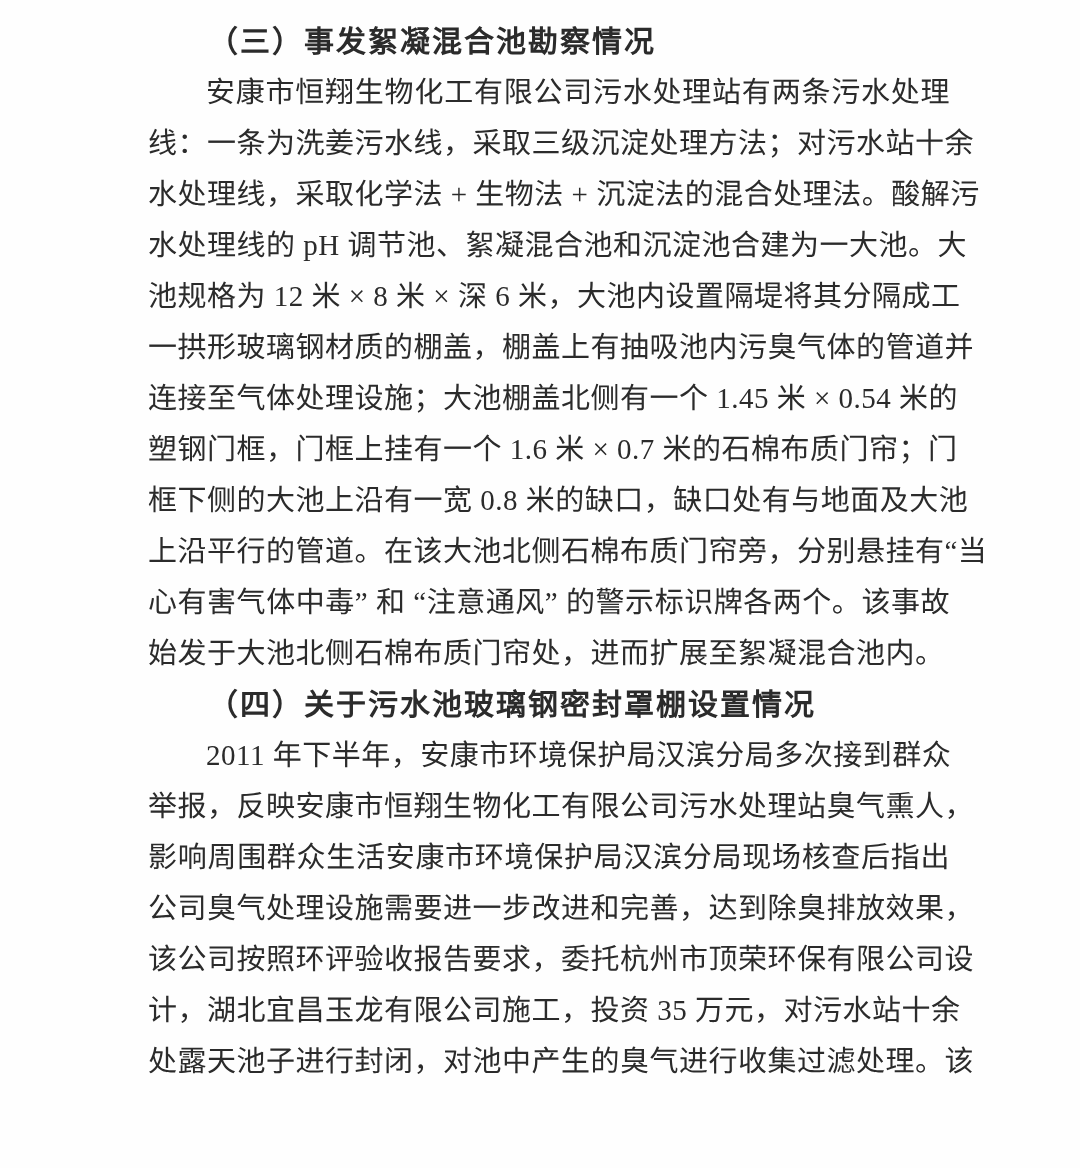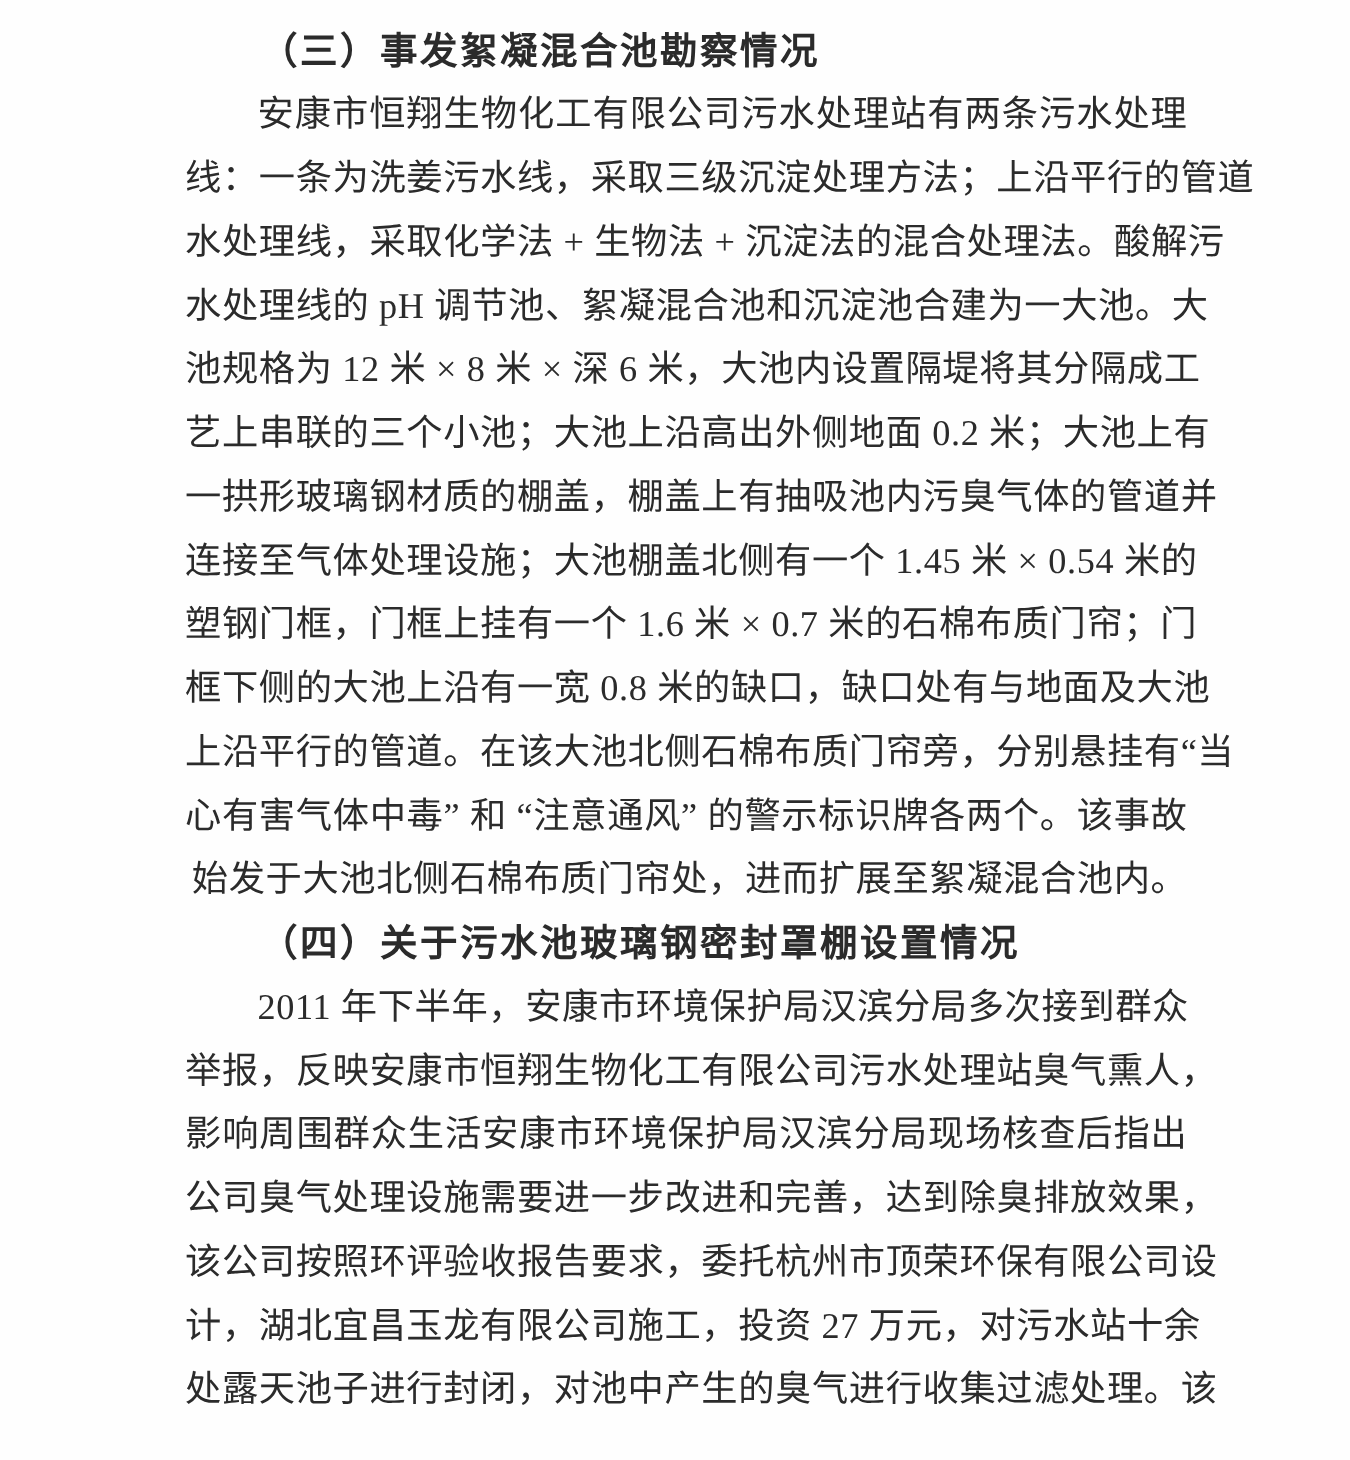"线：一条为洗姜污水线，采取三级沉淀处理方法；上沿平行的管道" div.line { text: 上沿平行的管道 -> 对污水站十余 }
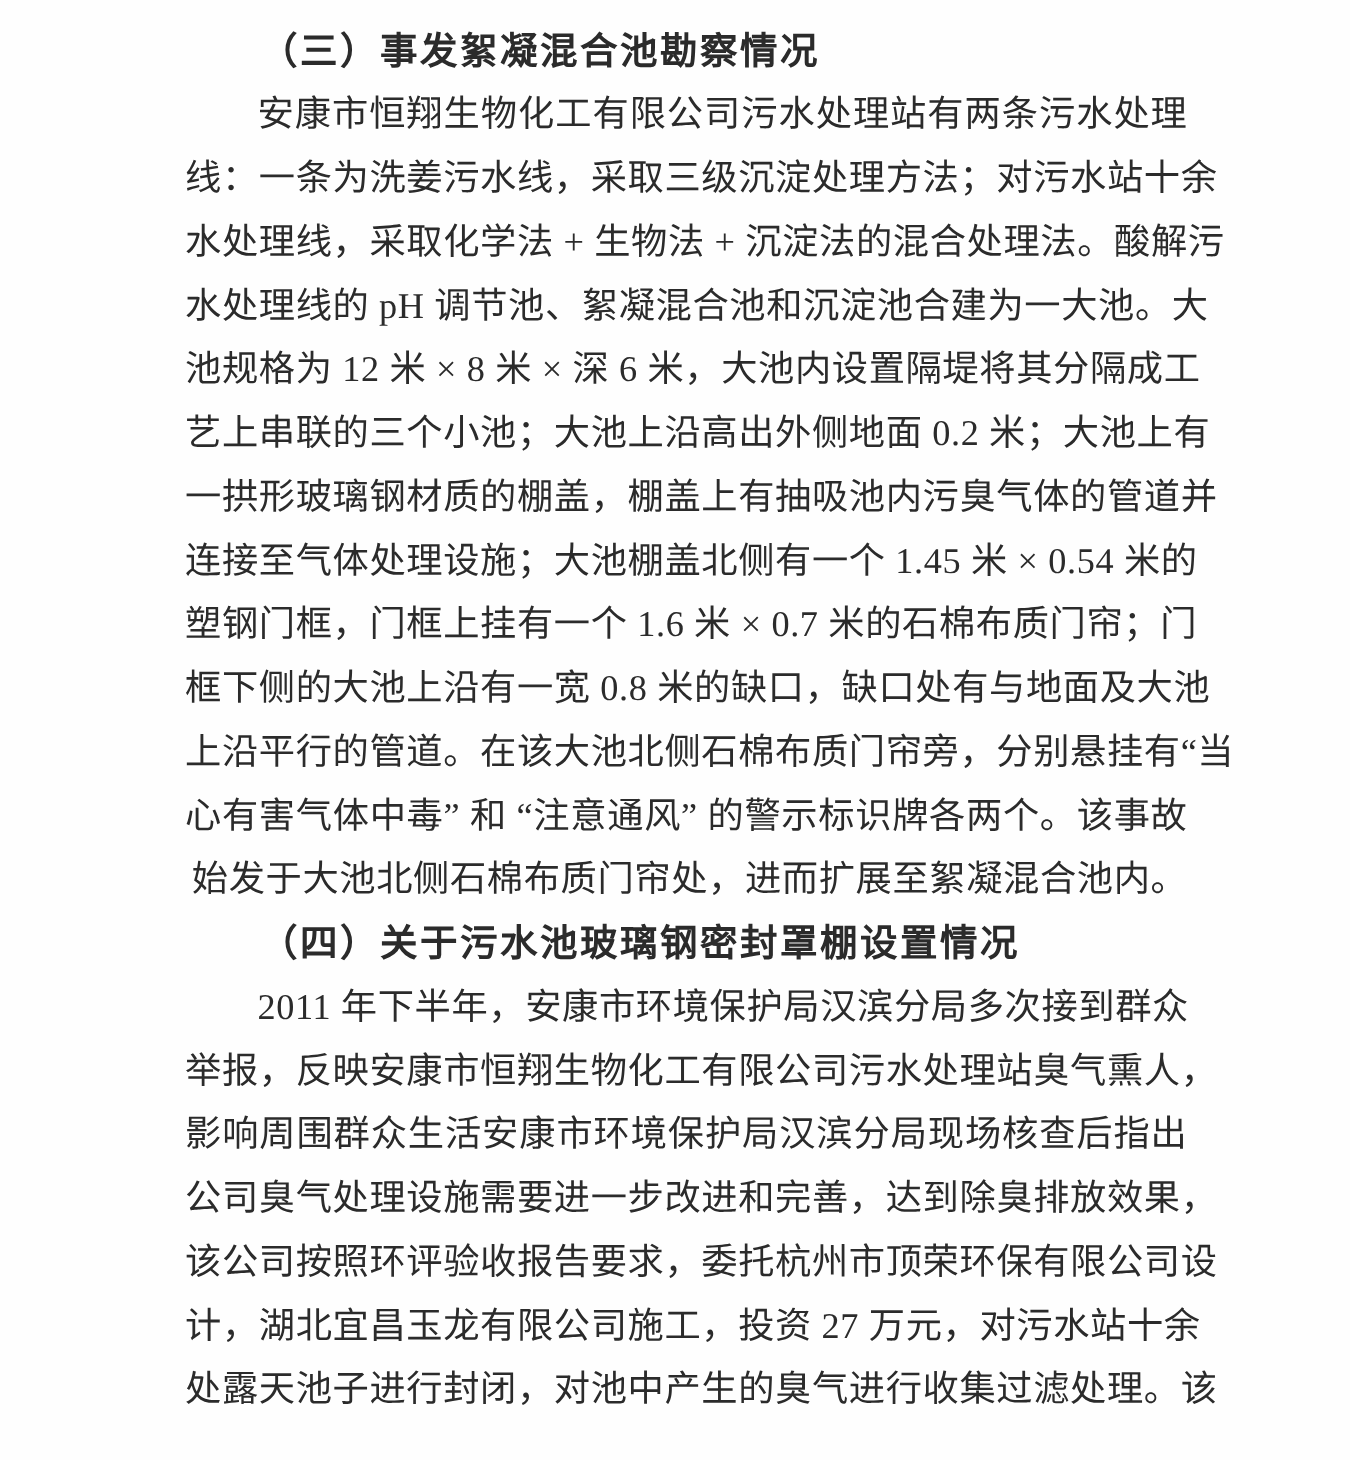"艺上串联的三个小池；大池上沿高出外侧地面 0.2 米；大池上有" div.line { html: <div>艺上串联的三个小池；大池上沿高出外侧地面 0.2 米；大池上有</div> -> none }
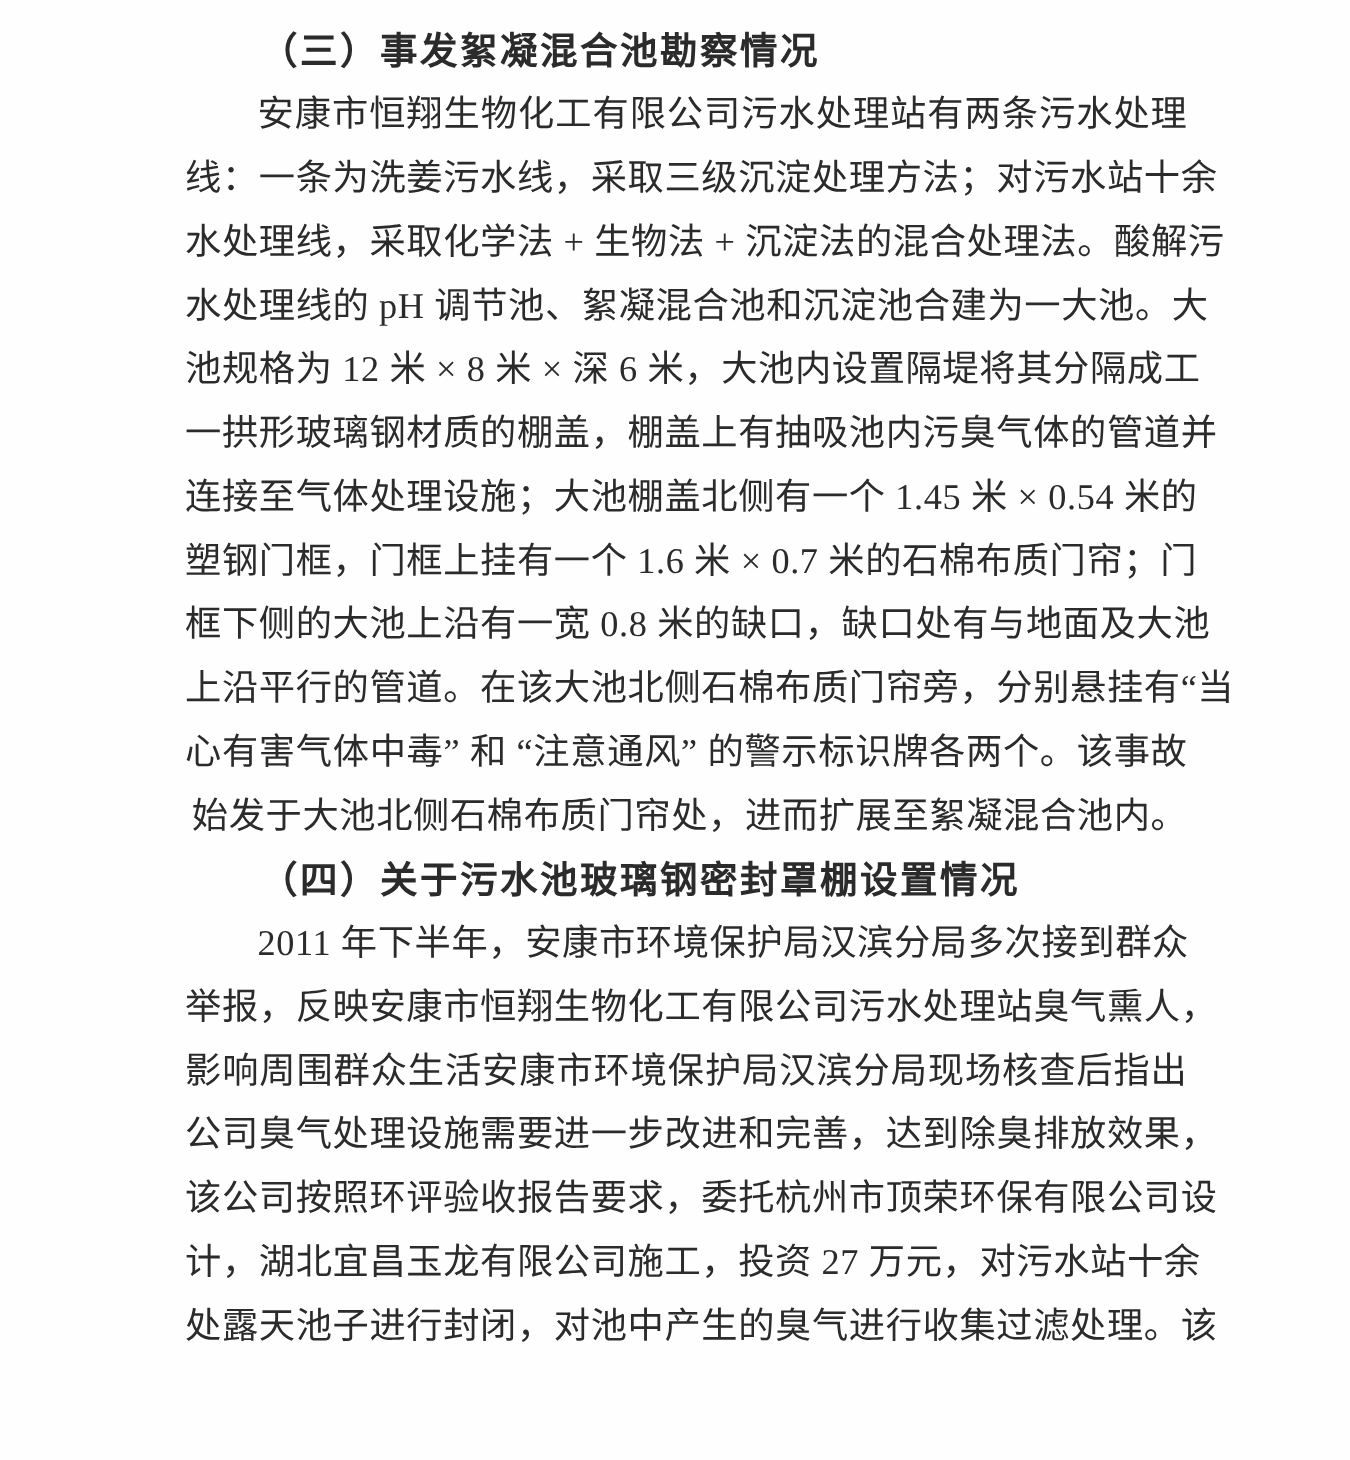"始发于大池北侧石棉布质门帘处，进而扩展至絮凝混合池内。" .end { text-align: right -> left }
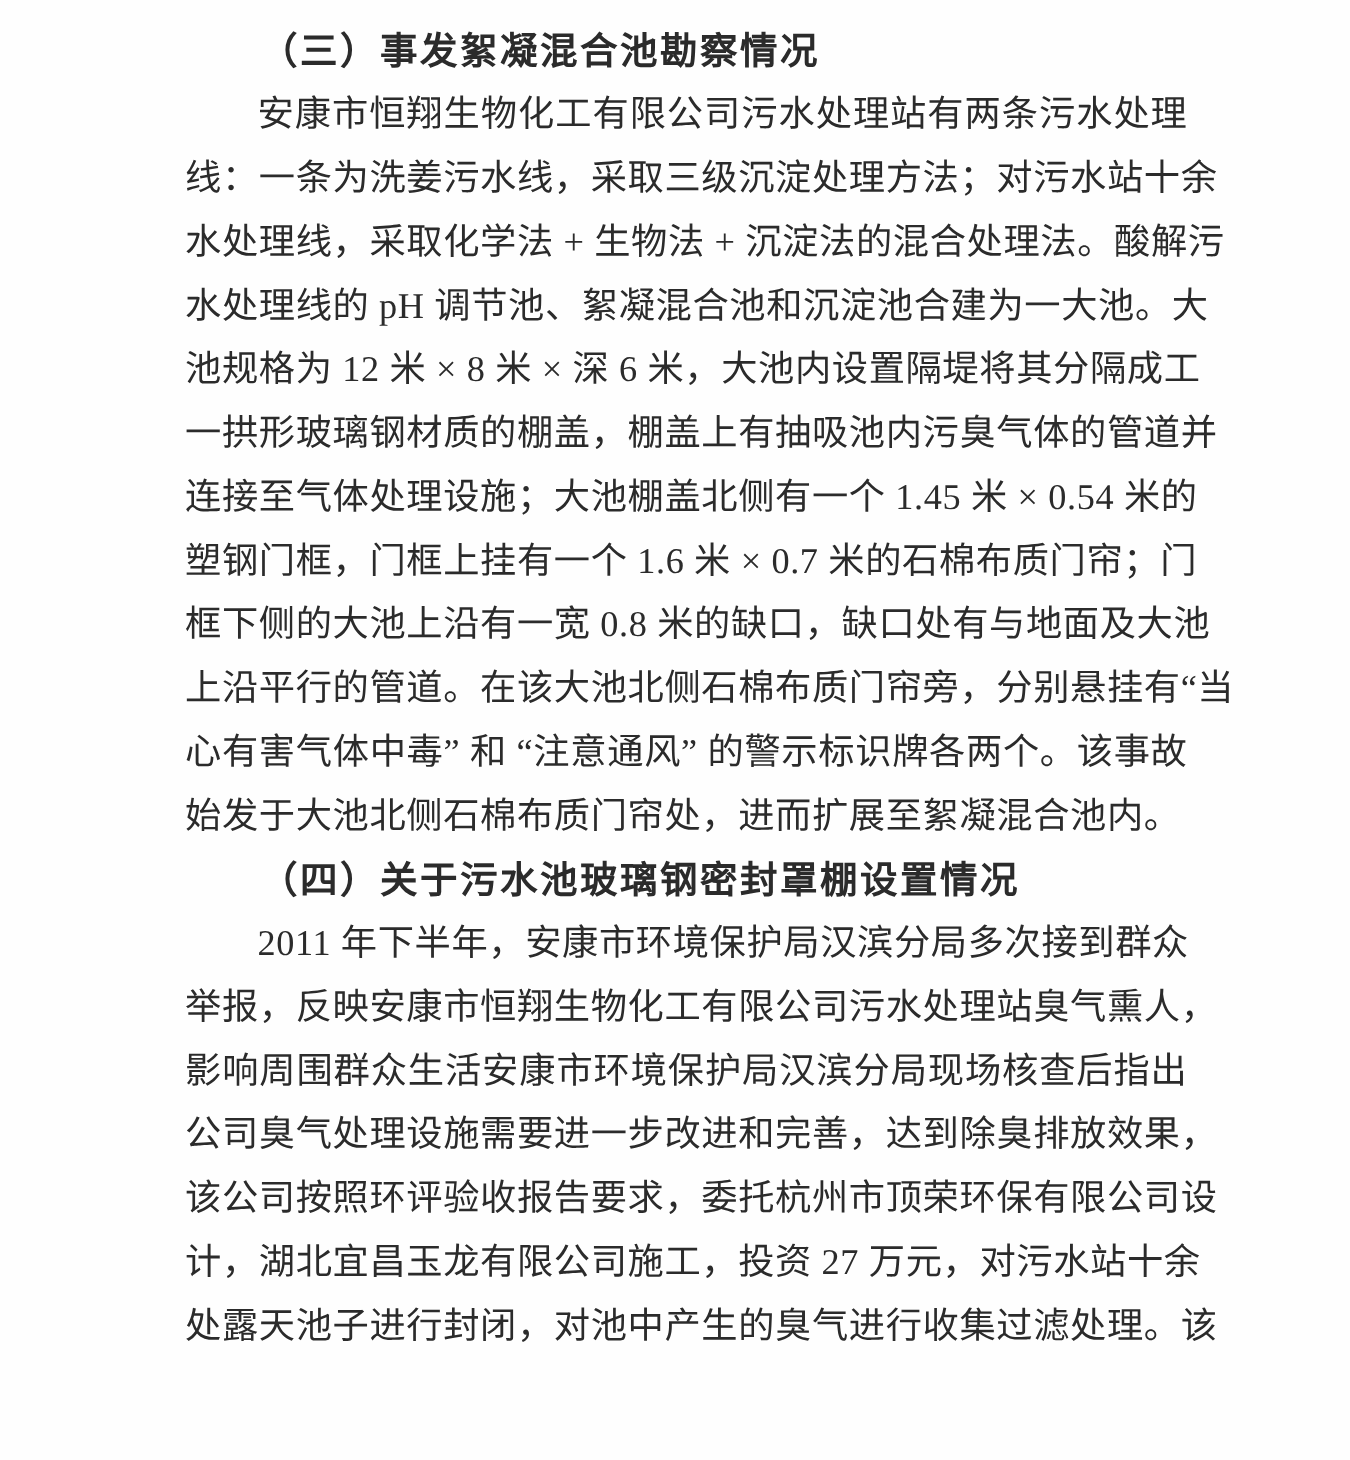"计，湖北宜昌玉龙有限公司施工，投资 27 万元，对污水站十余" div.line { text: 27 -> 35 }
